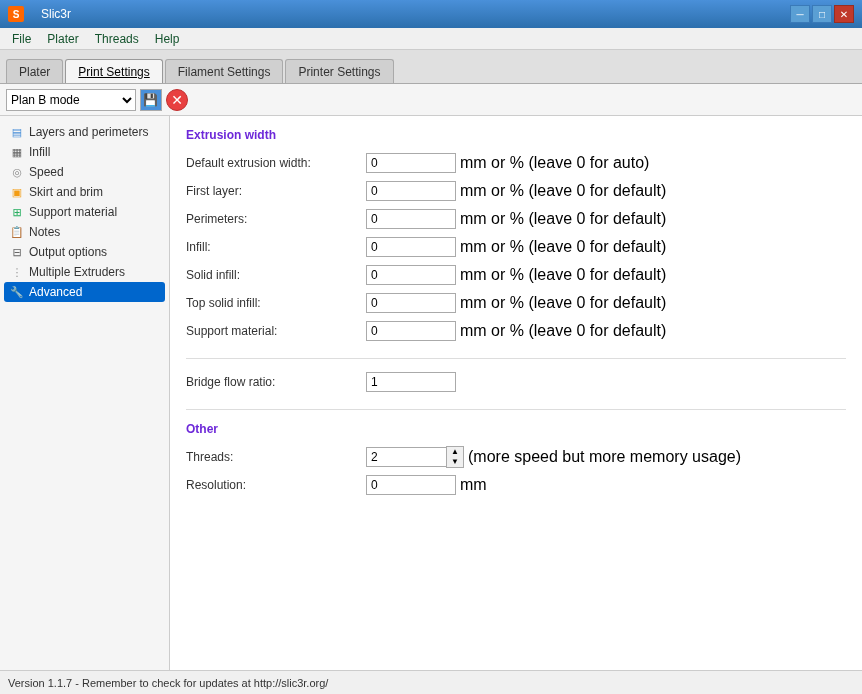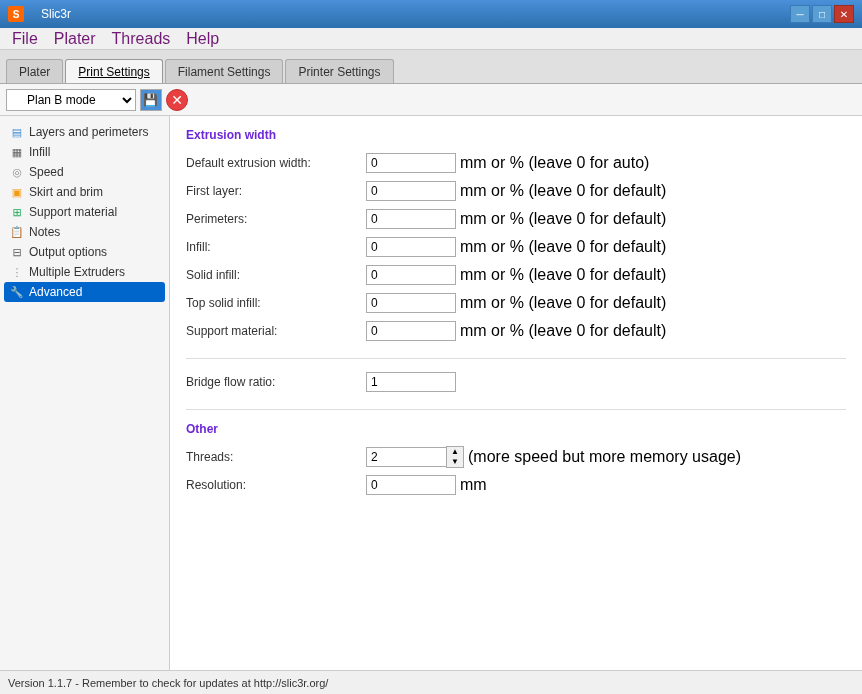"File" .menu-item { color: #701a75 -> #14532d; font-size: 16px -> 12px }
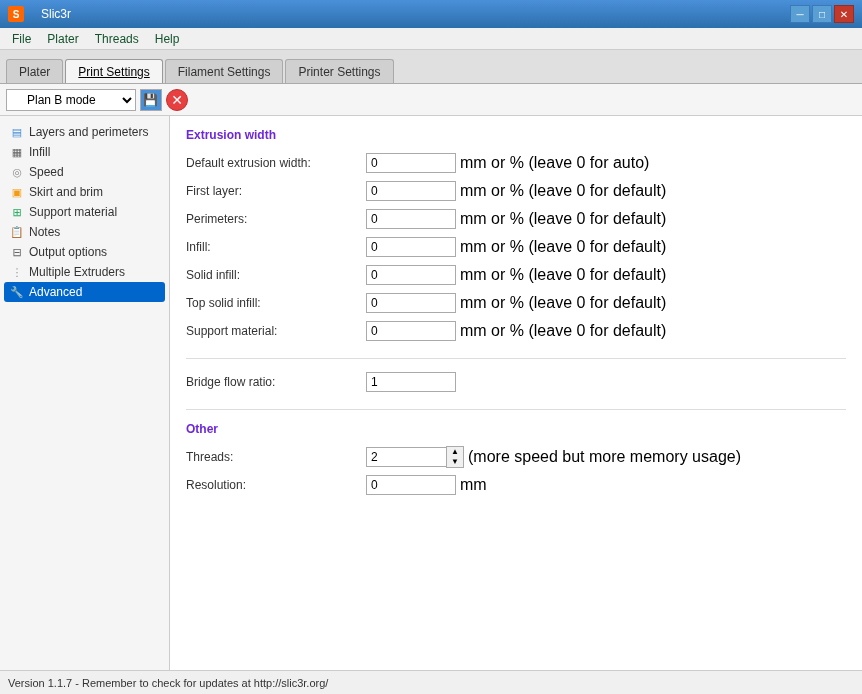"Plan B mode" .profile-select { padding: 1px 16px -> 1px 0 }
